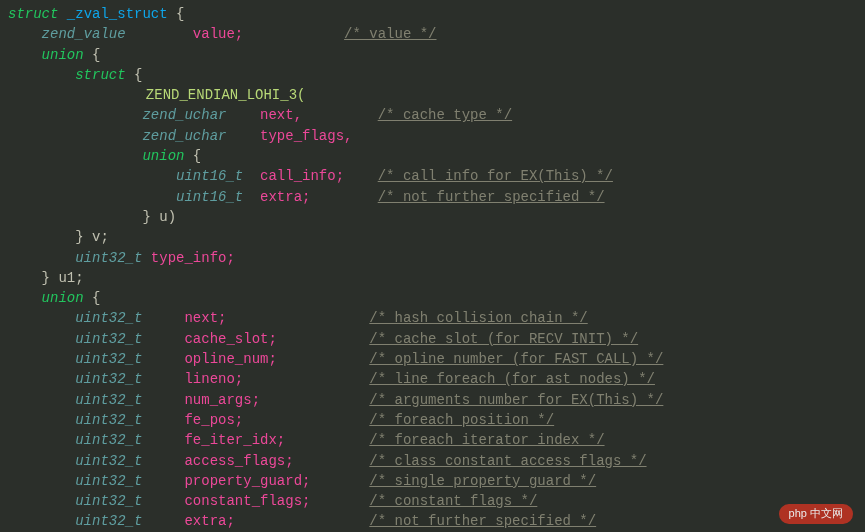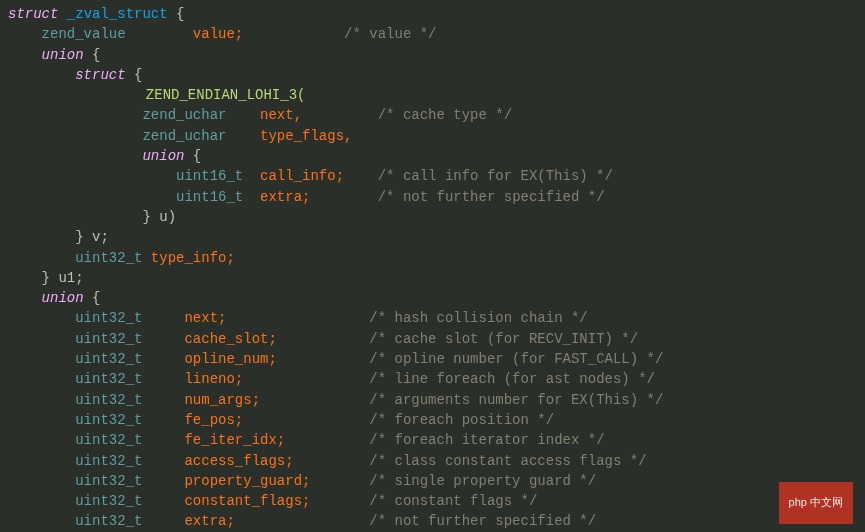"struct" .kw { color: #f0abfc -> #22c55e }
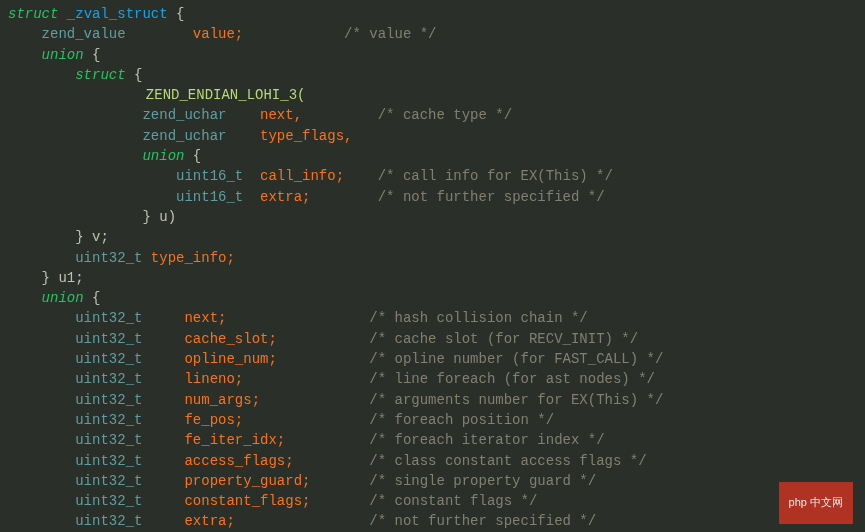"zend_value" .type { font-style: none -> italic }
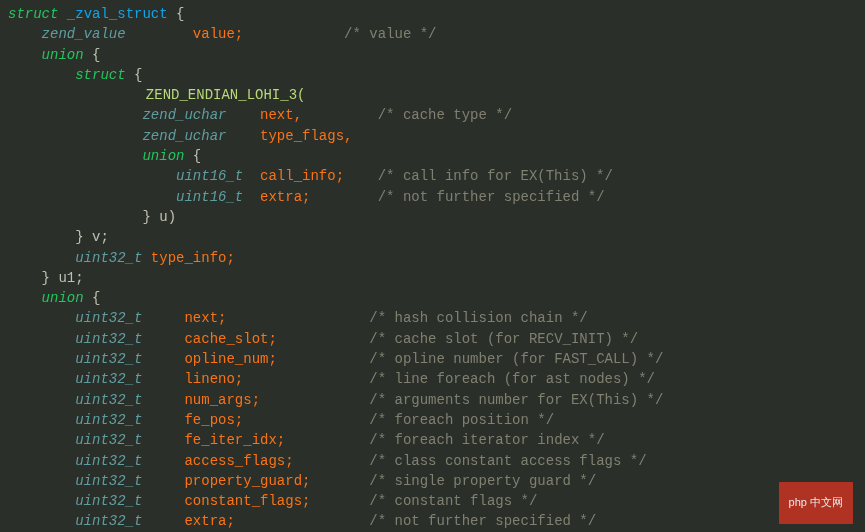"value;" .name { color: #f97316 -> #ec4899 }
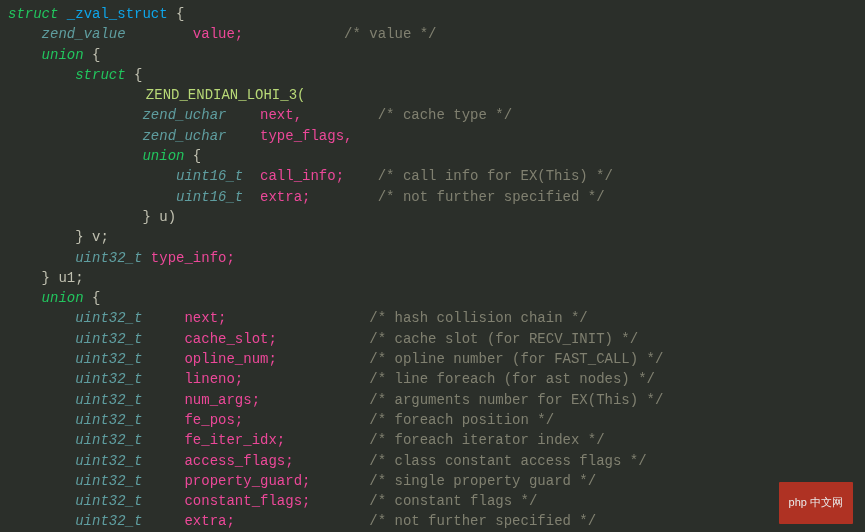"/* value */" .comment { text-decoration: none -> underline }
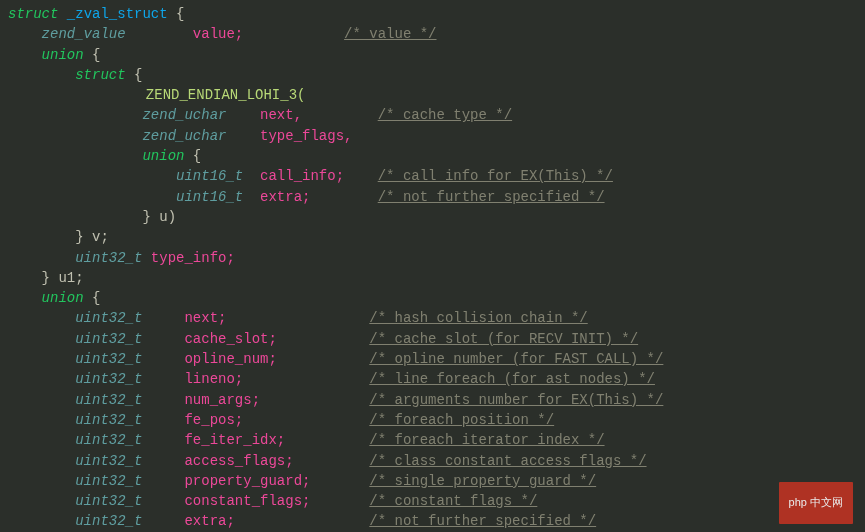"php 中文网" .watermark { border-radius: 1px -> 10px; padding: 13px 10px -> 2px 10px }
